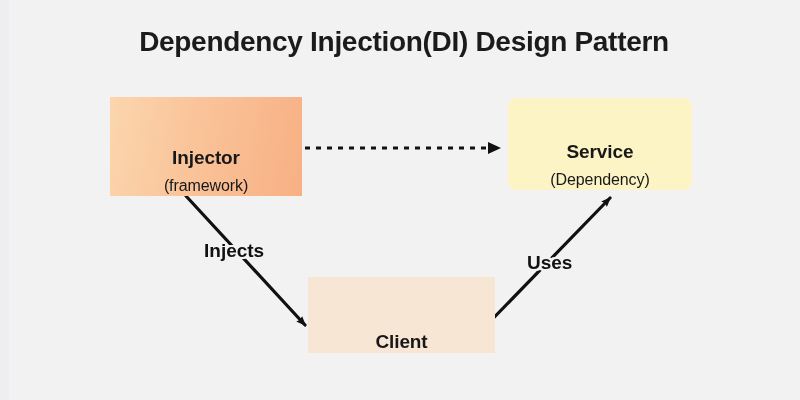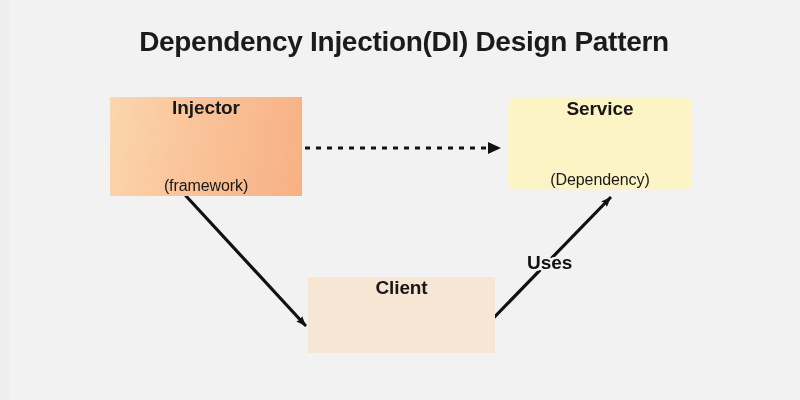"Injector" .node { justify-content: space-between -> flex-end }
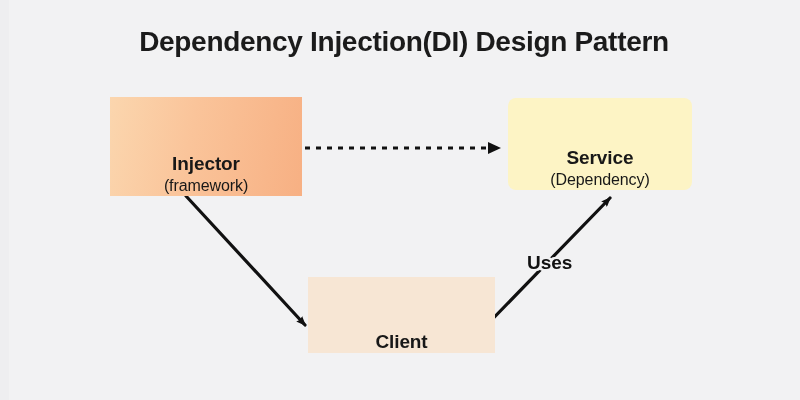"(framework)" .node .node-sub { margin-top: 2px -> 8px }
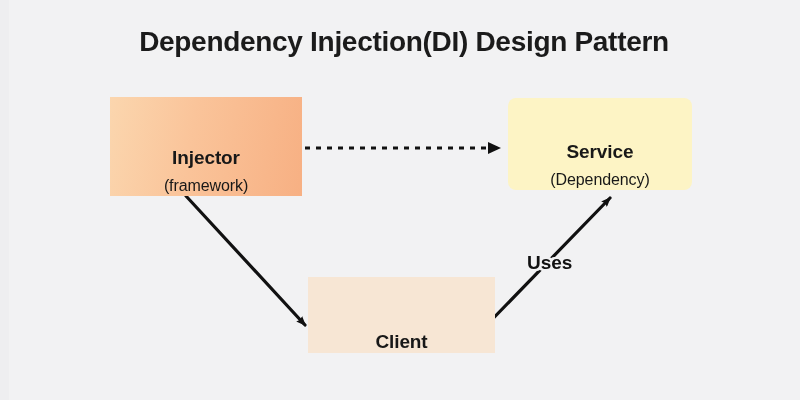"Injects" div.edge-label { html: none -> <div>Injects</div> }
